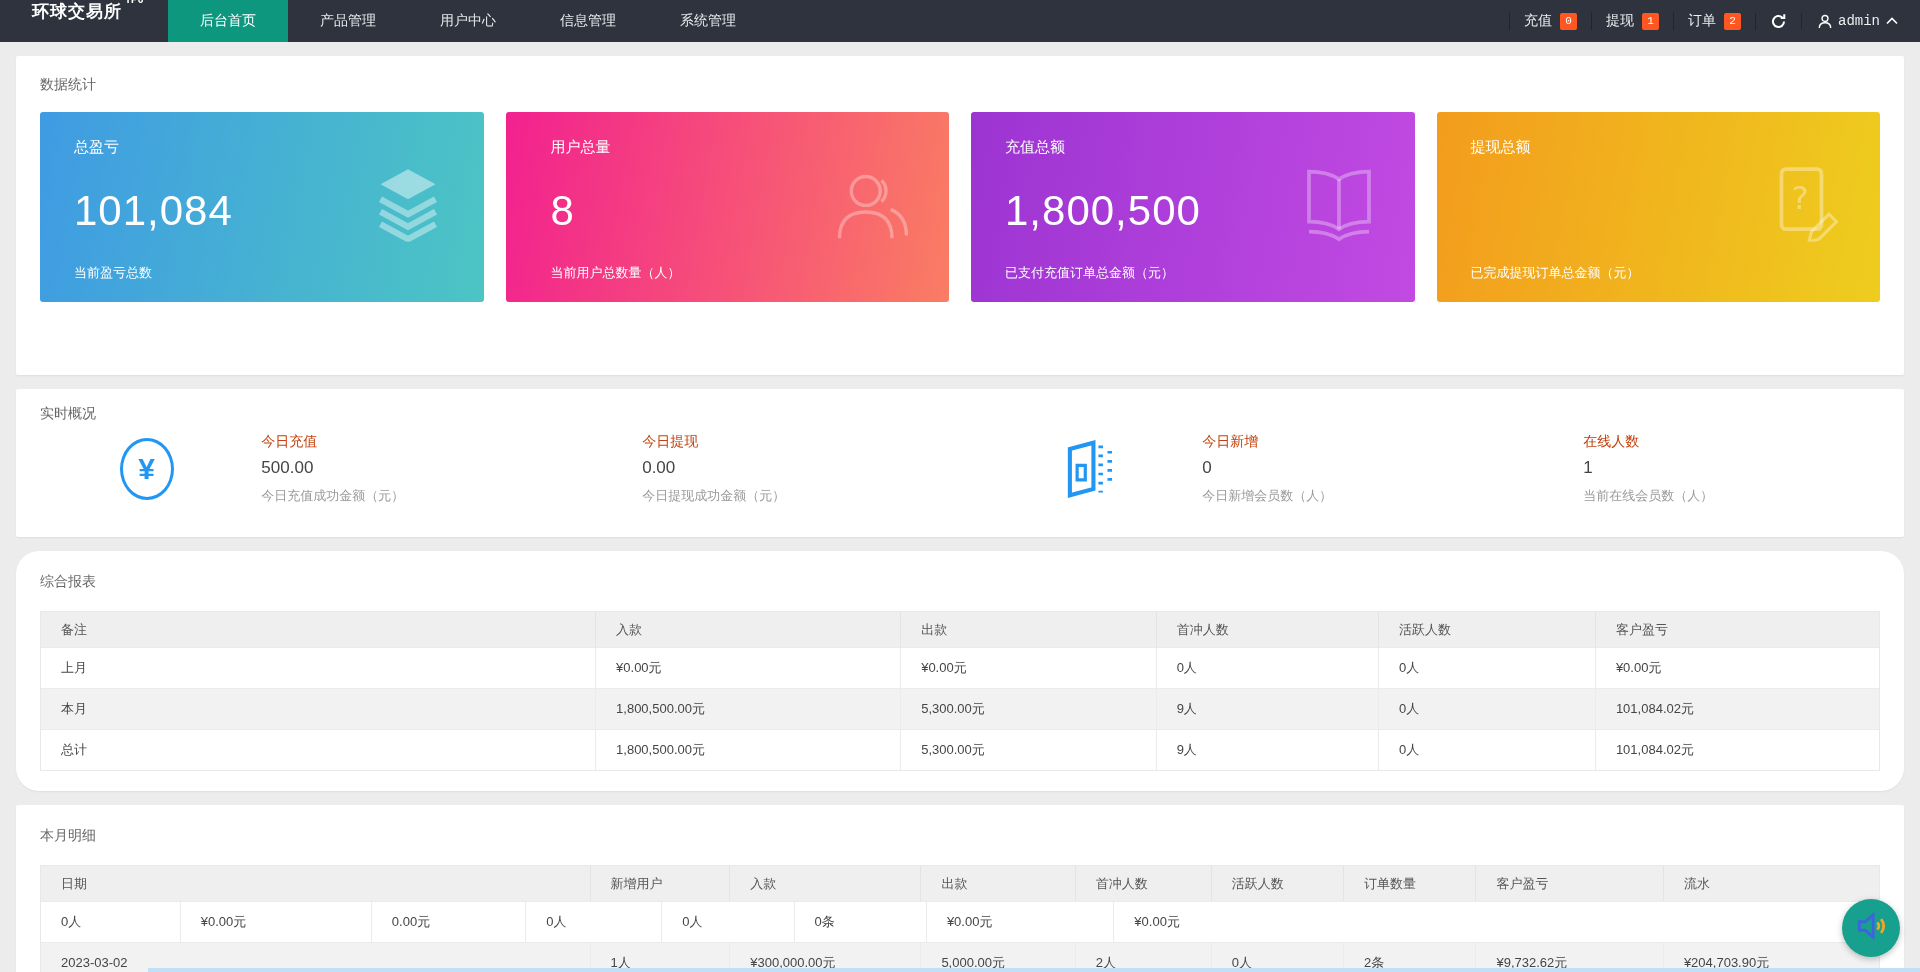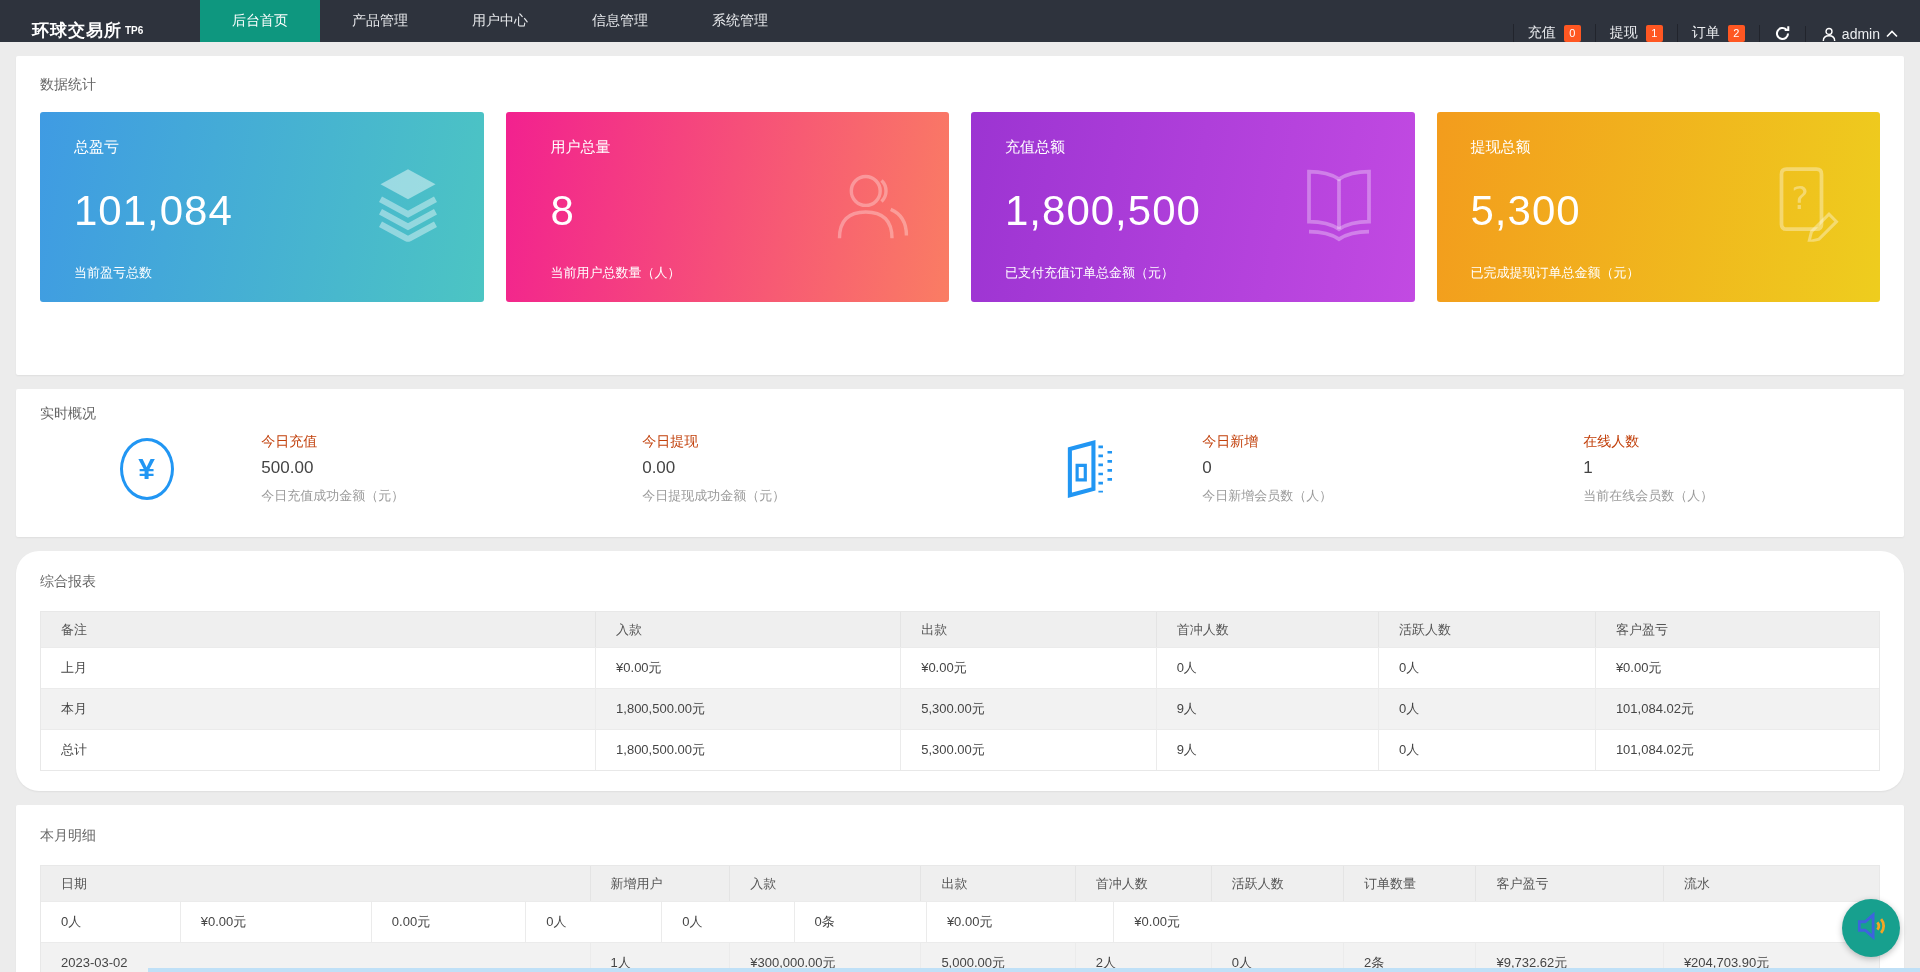"环球交易所" .logo { align-items: flex-end -> flex-start; width: 200px -> 168px }
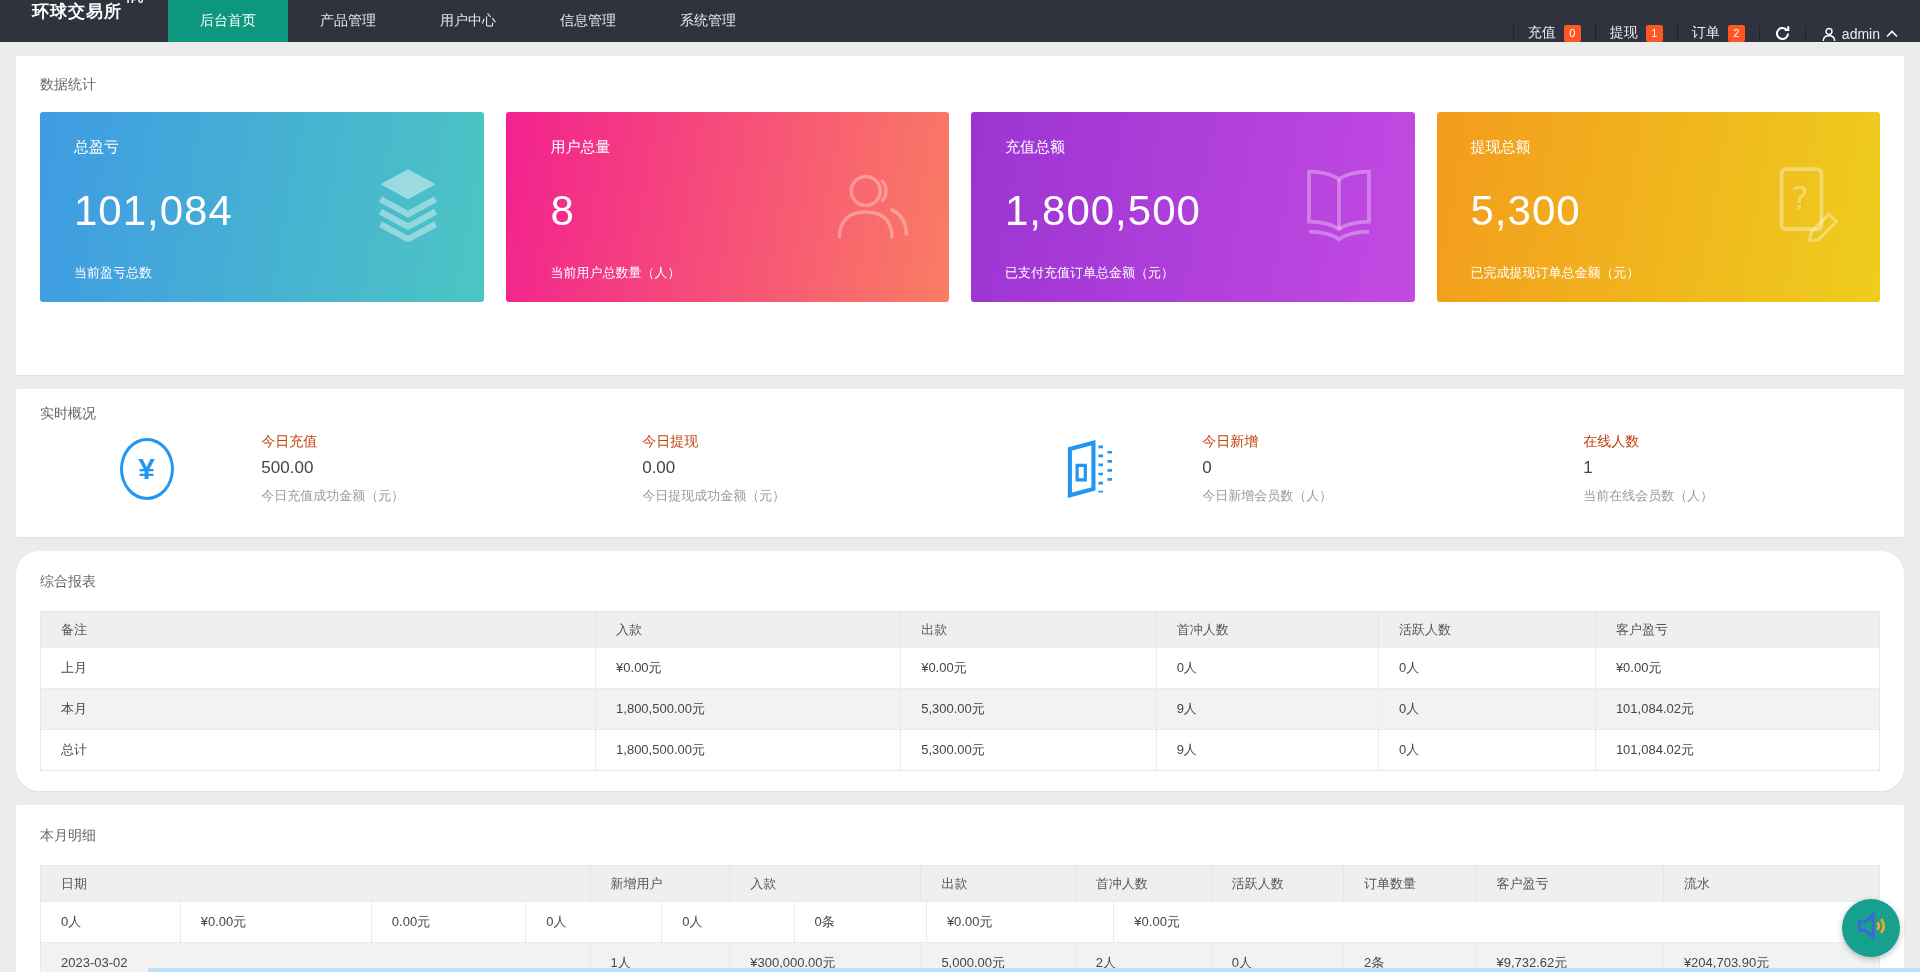"充值" .hright { align-items: flex-end -> center; font-family: none -> Liberation Mono, monospace }
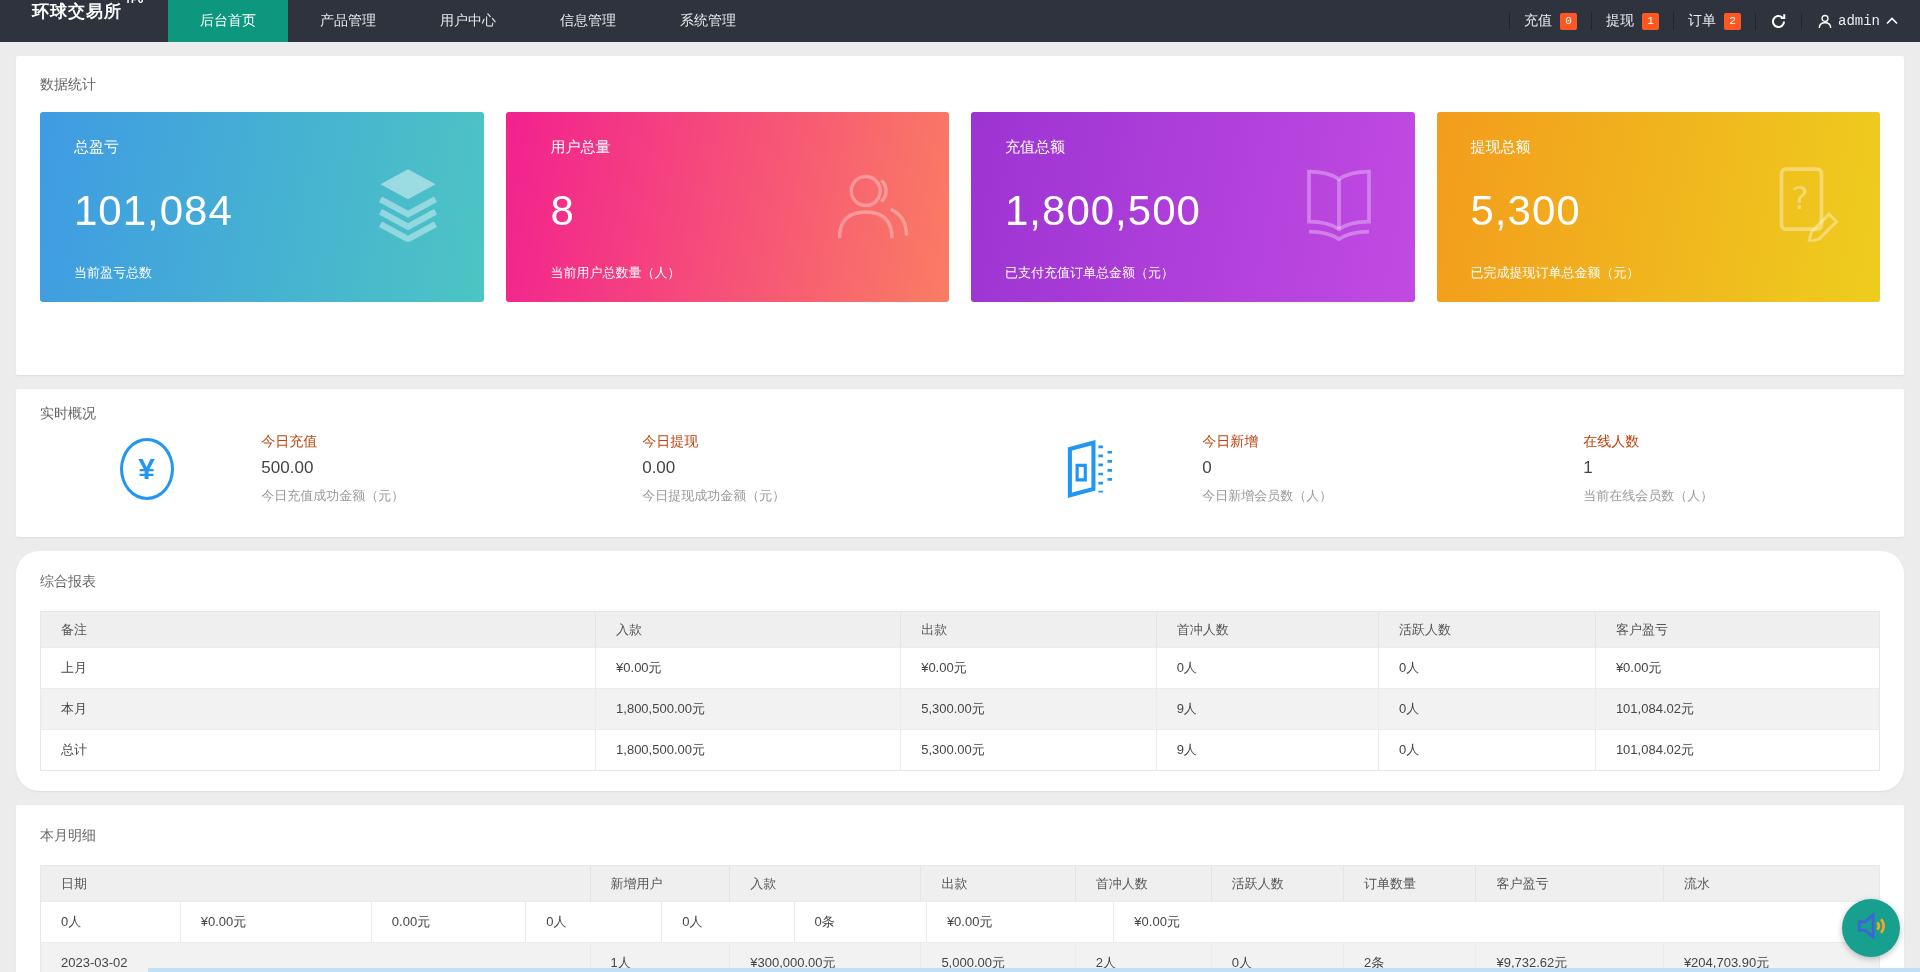"5,300" div.card-value { html: <div>5,300</div> -> none }
